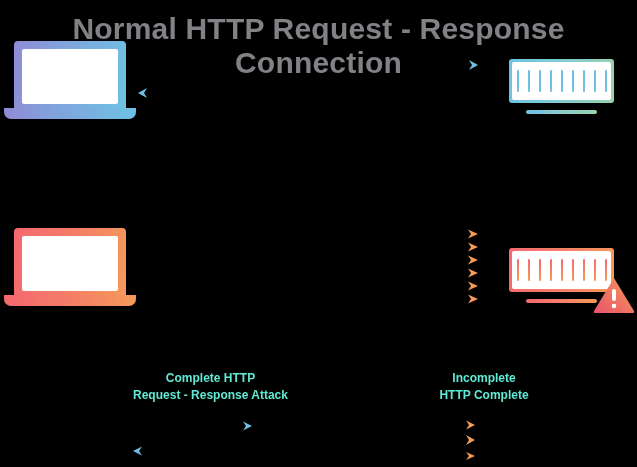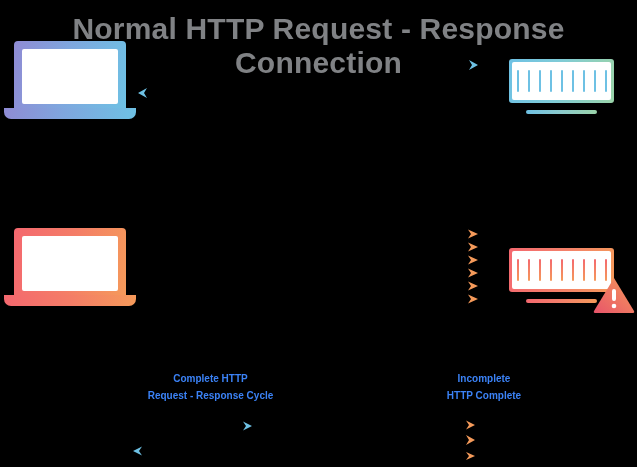"Complete HTTP" .legend-label { color: #3b82f6 -> #5eead4; font-size: 10px -> 12px }
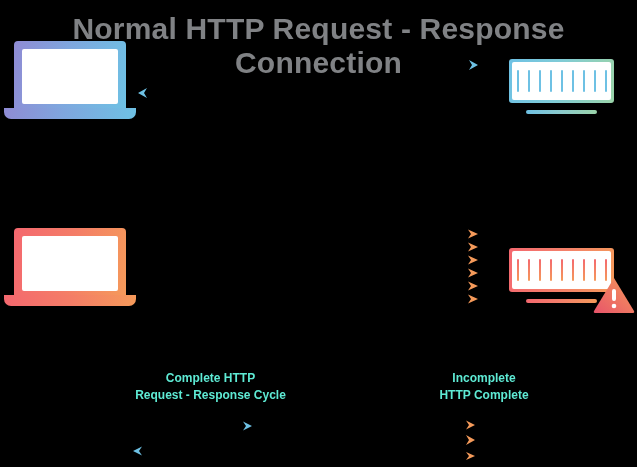"Request - Response Cycle" div { text: Cycle -> Attack }
